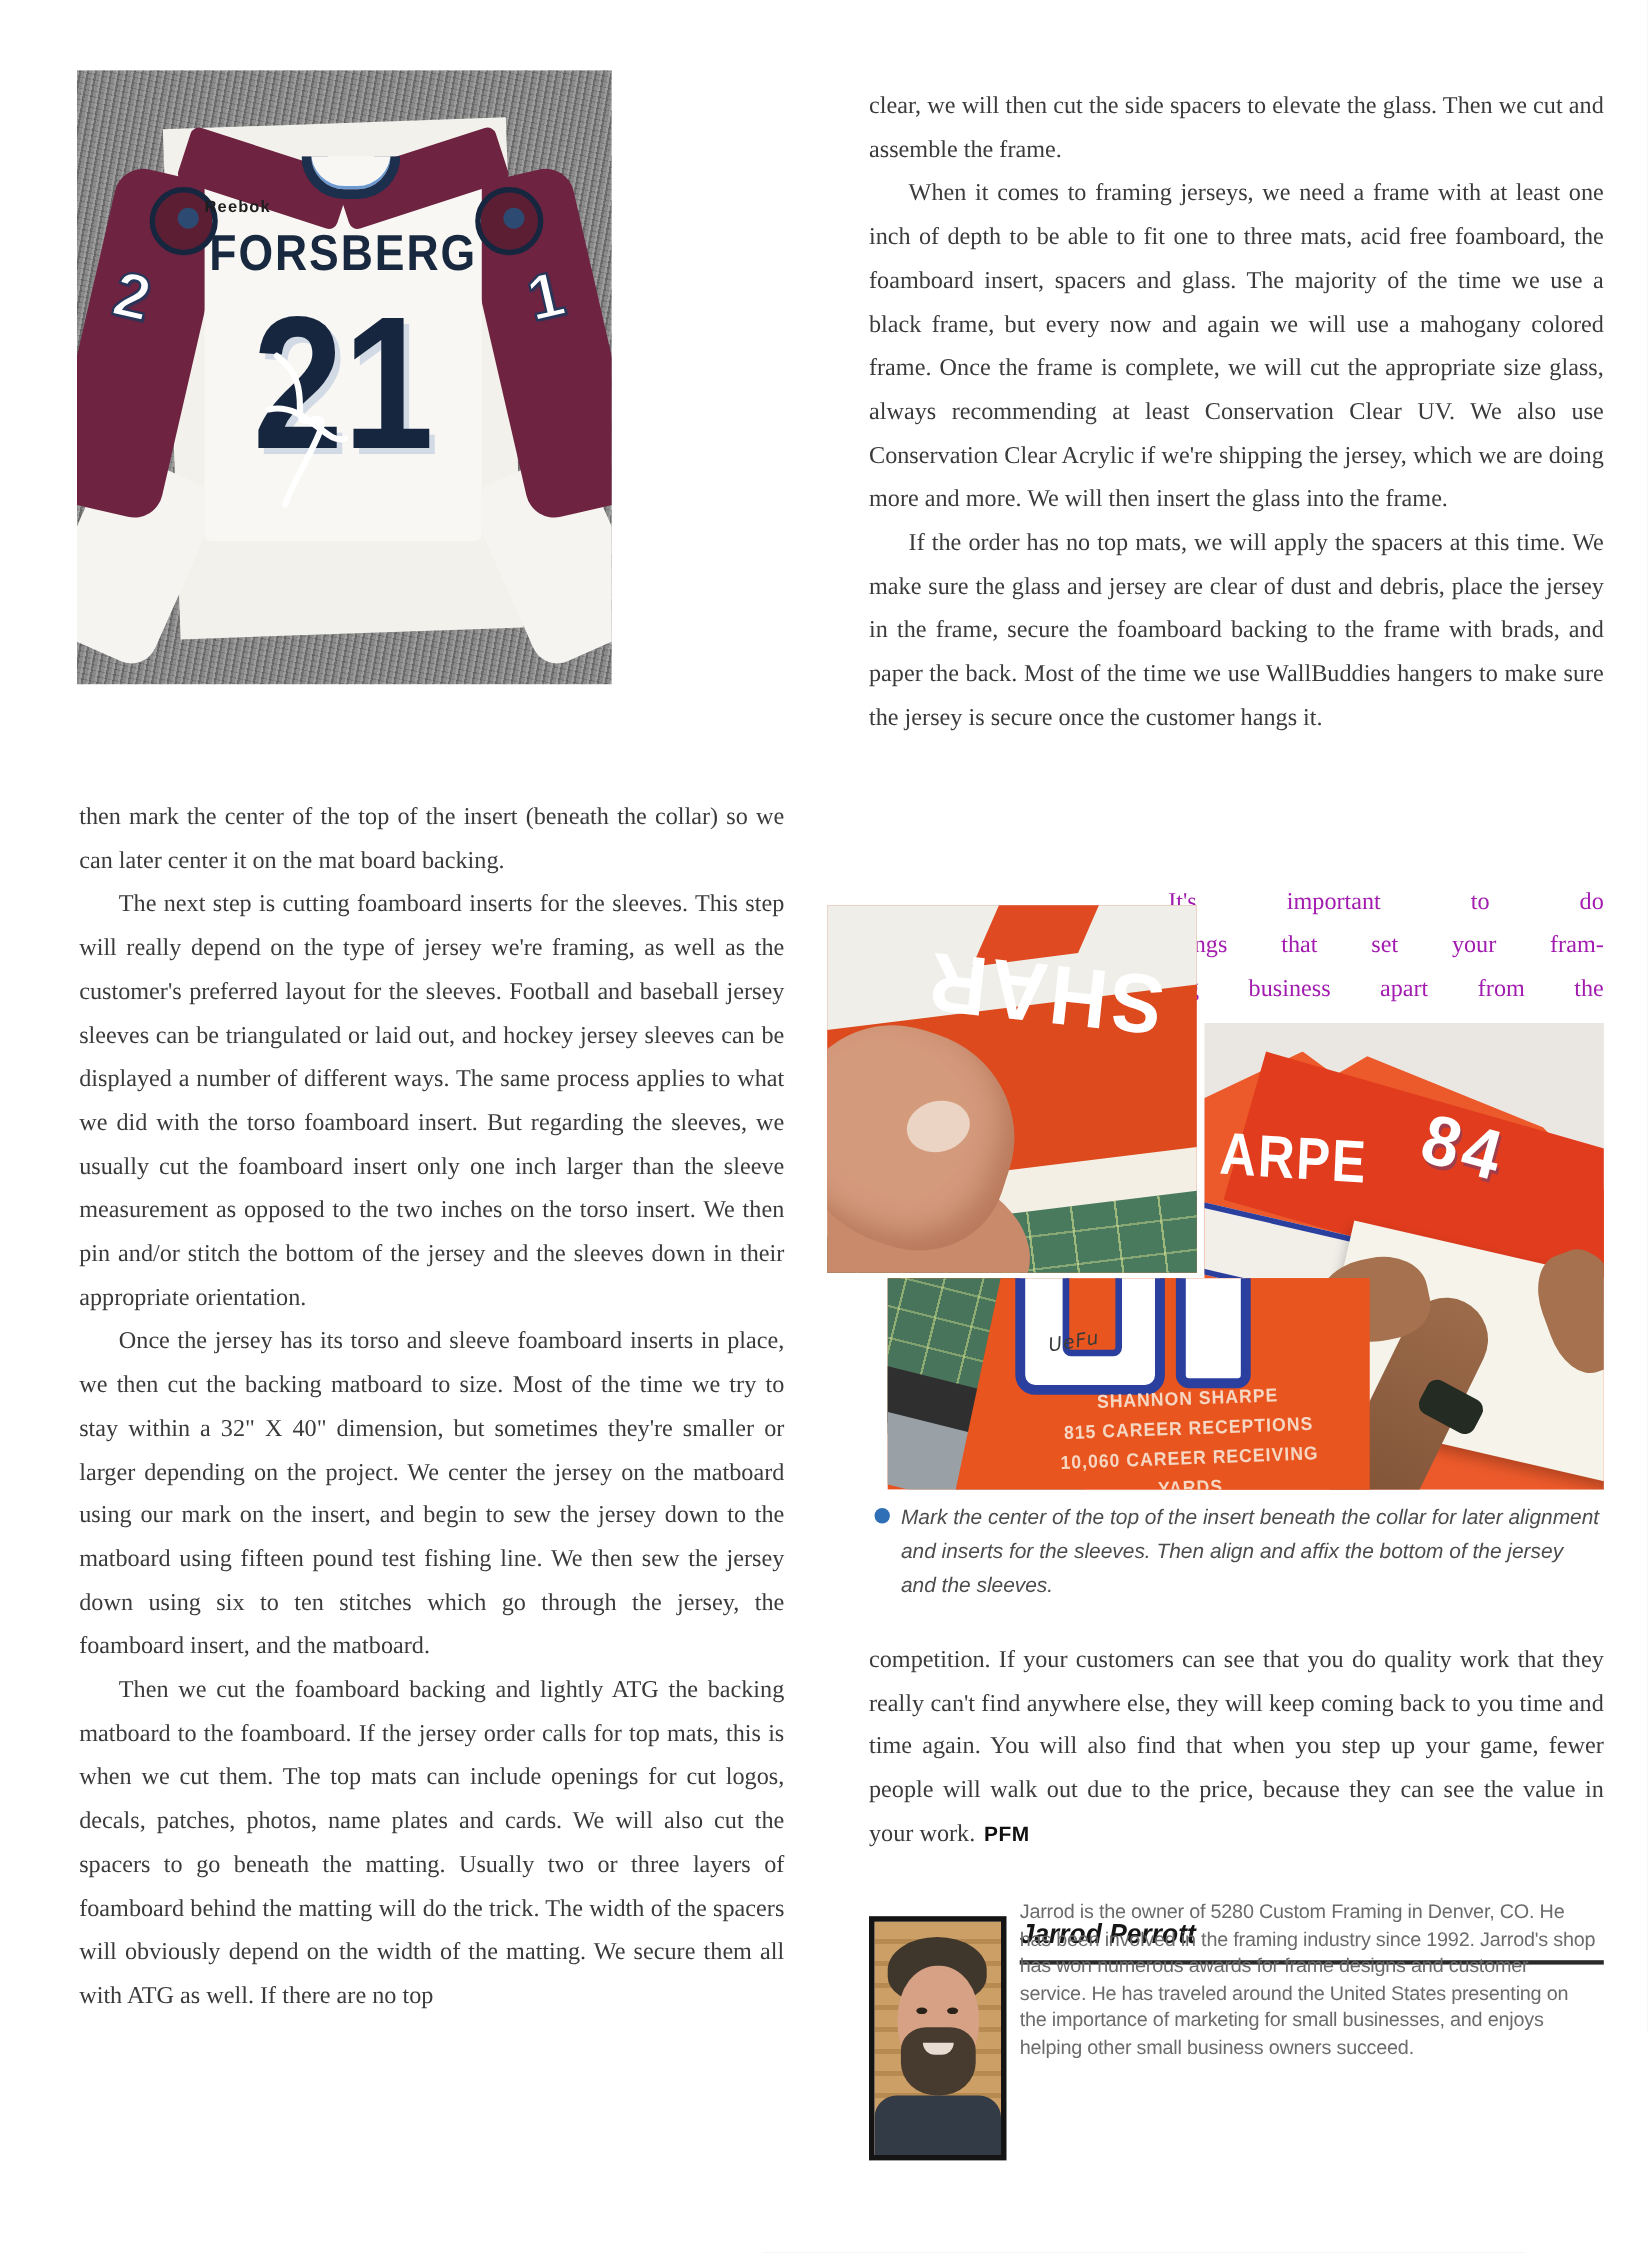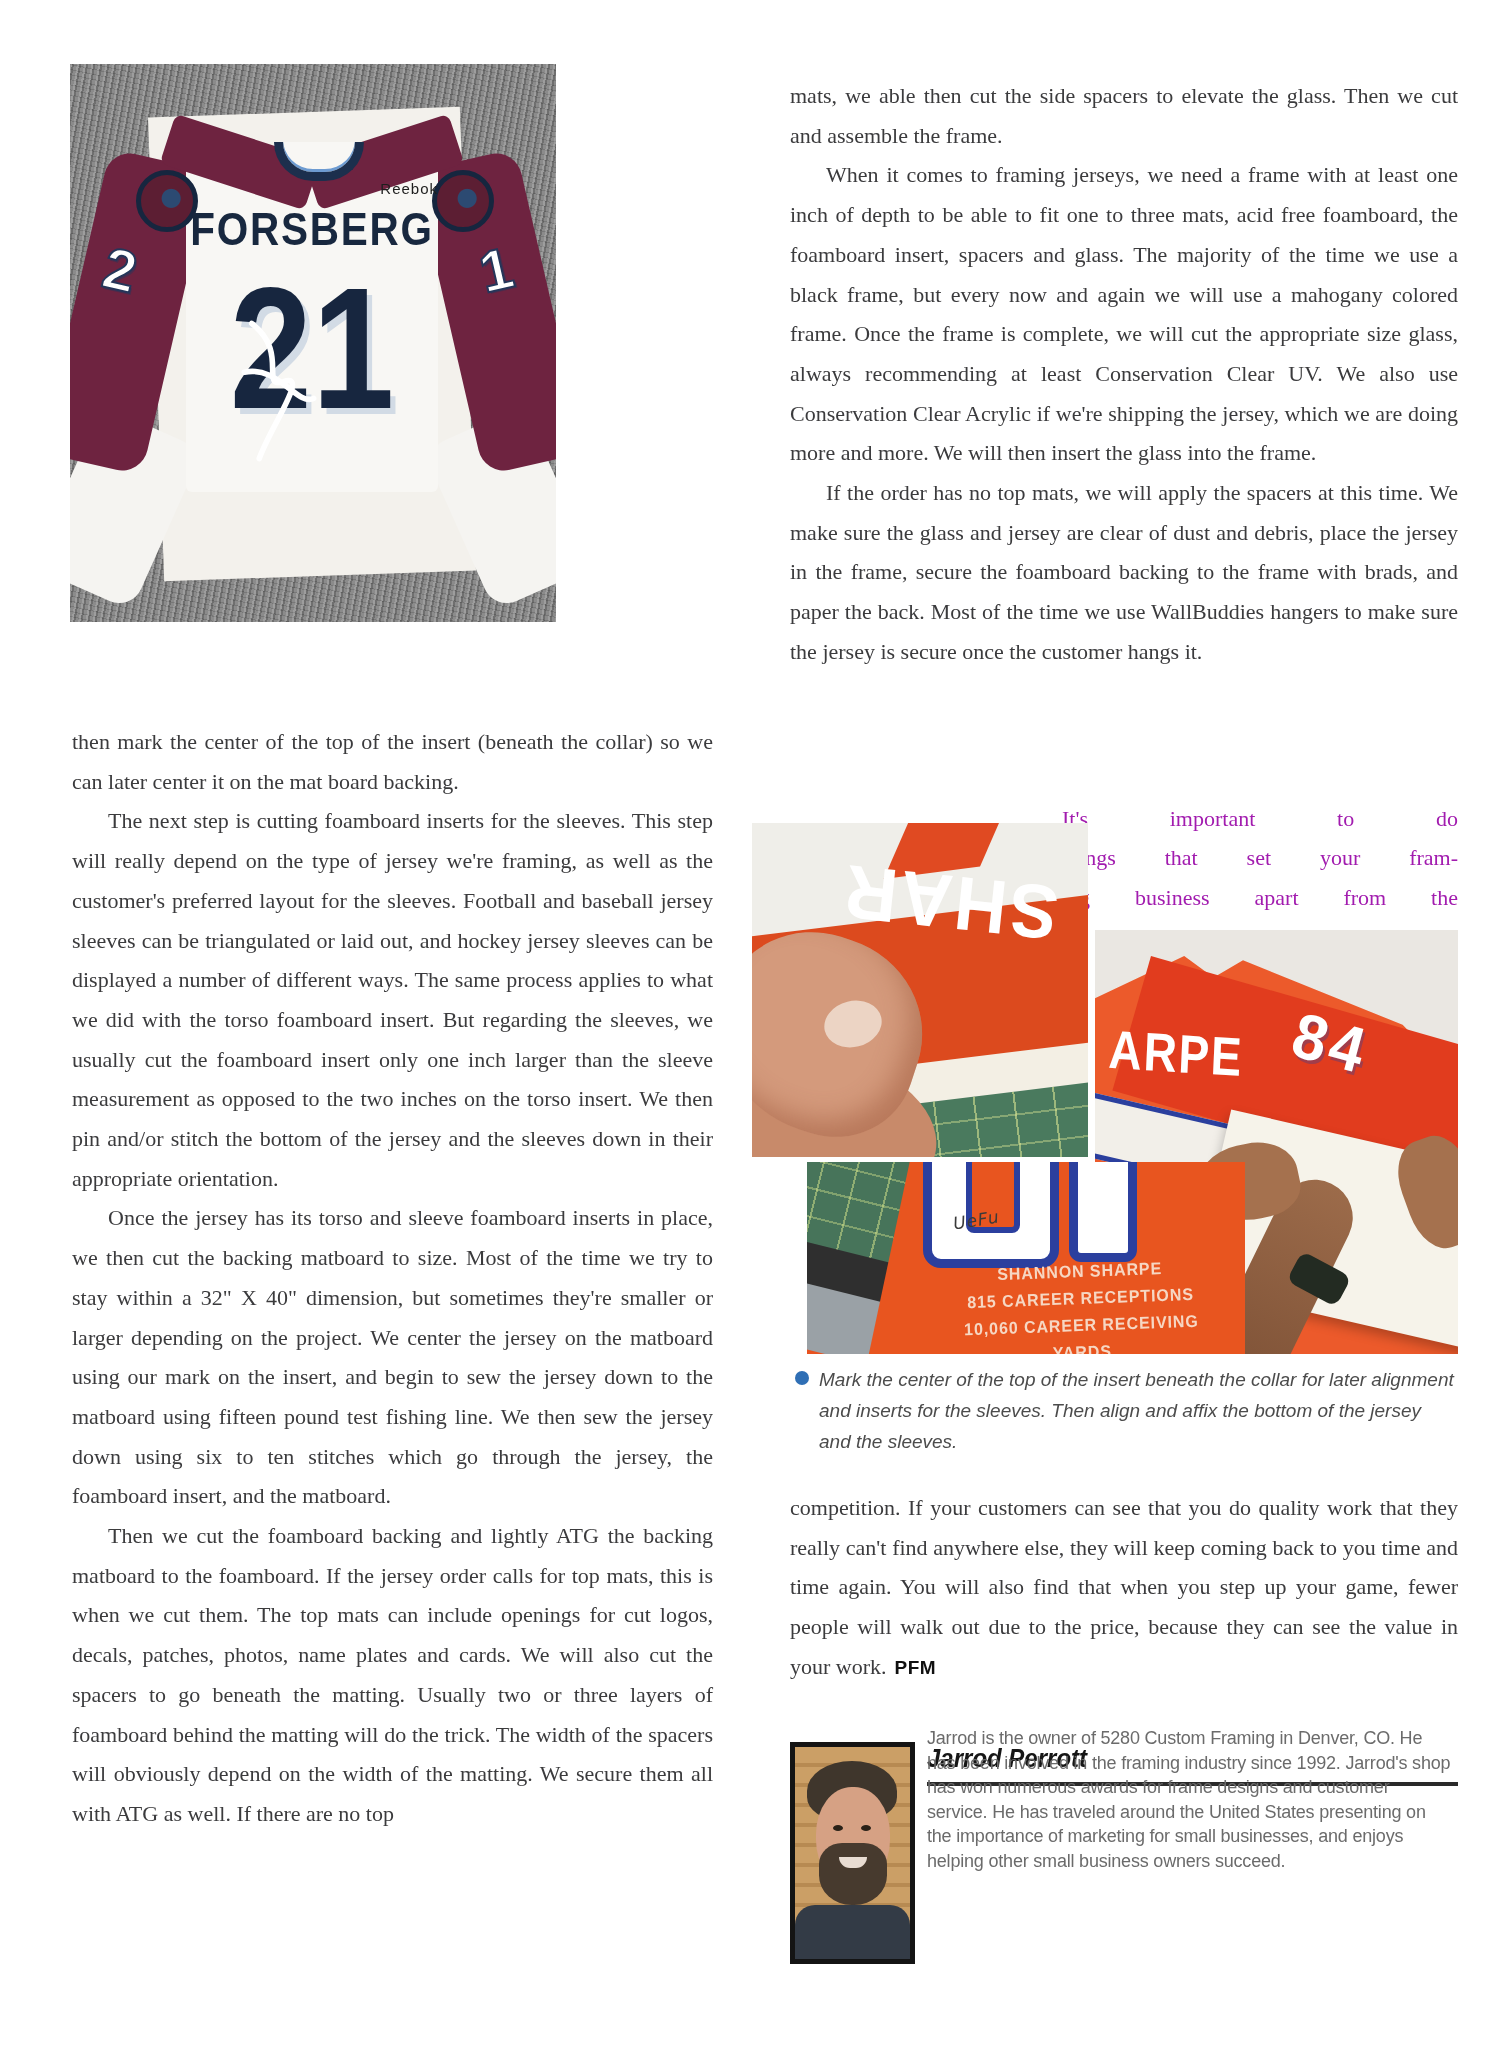"mats, we able then cut" p { text: mats, we able -> clear, we will }
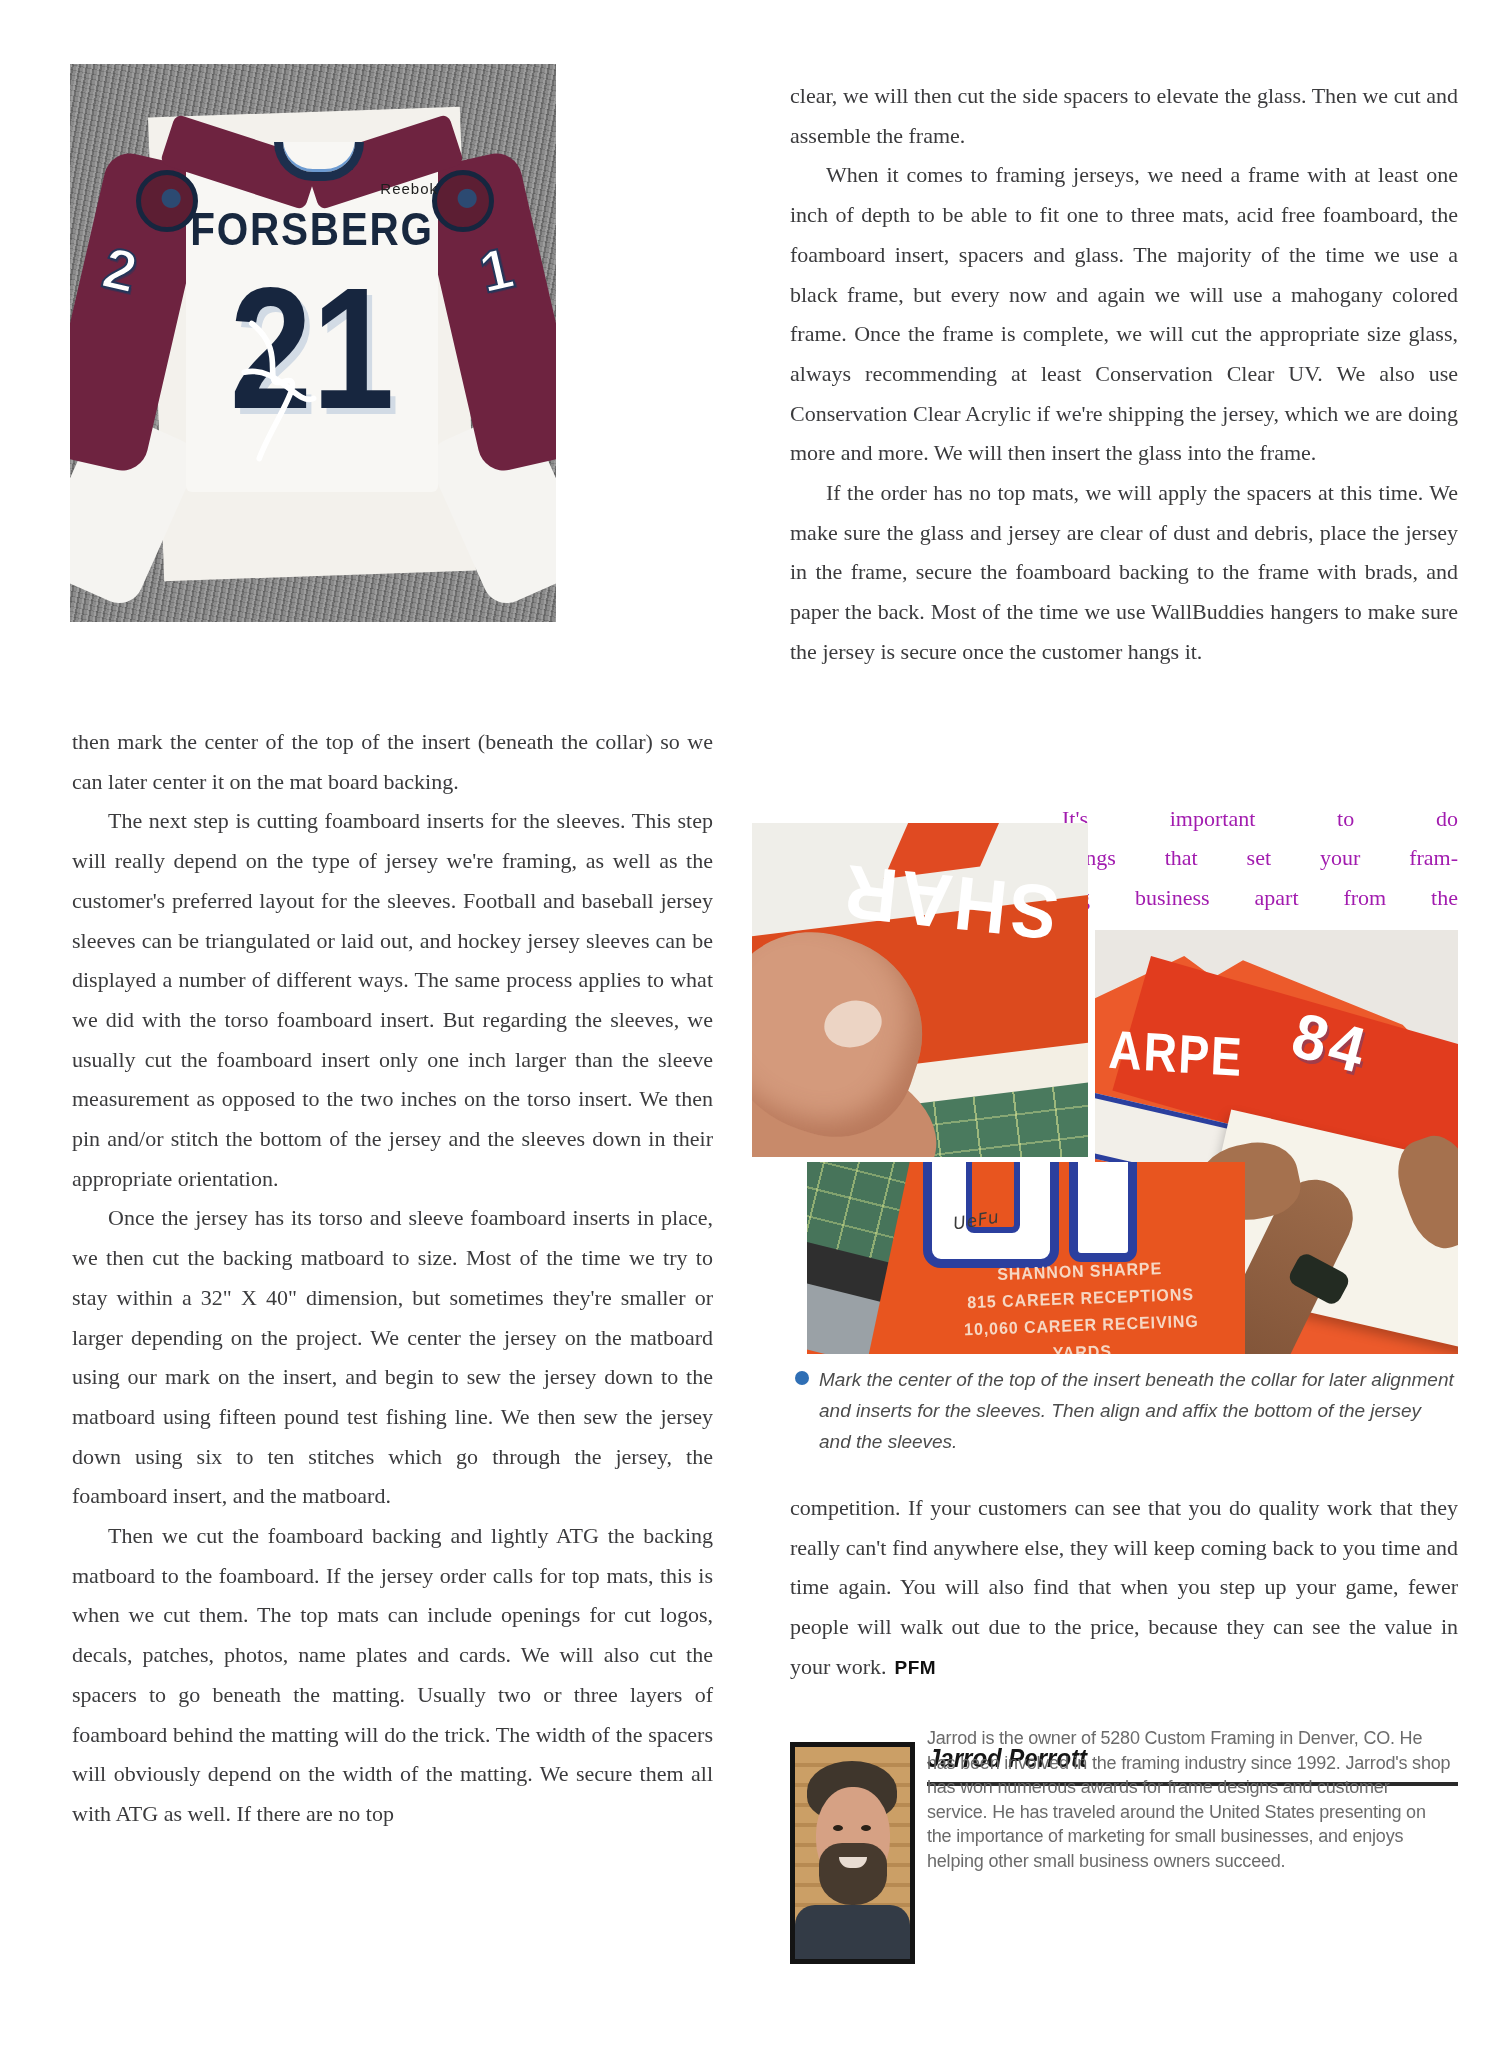"Reebok" .brand { font-weight: normal -> bold; text-align: right -> left }
